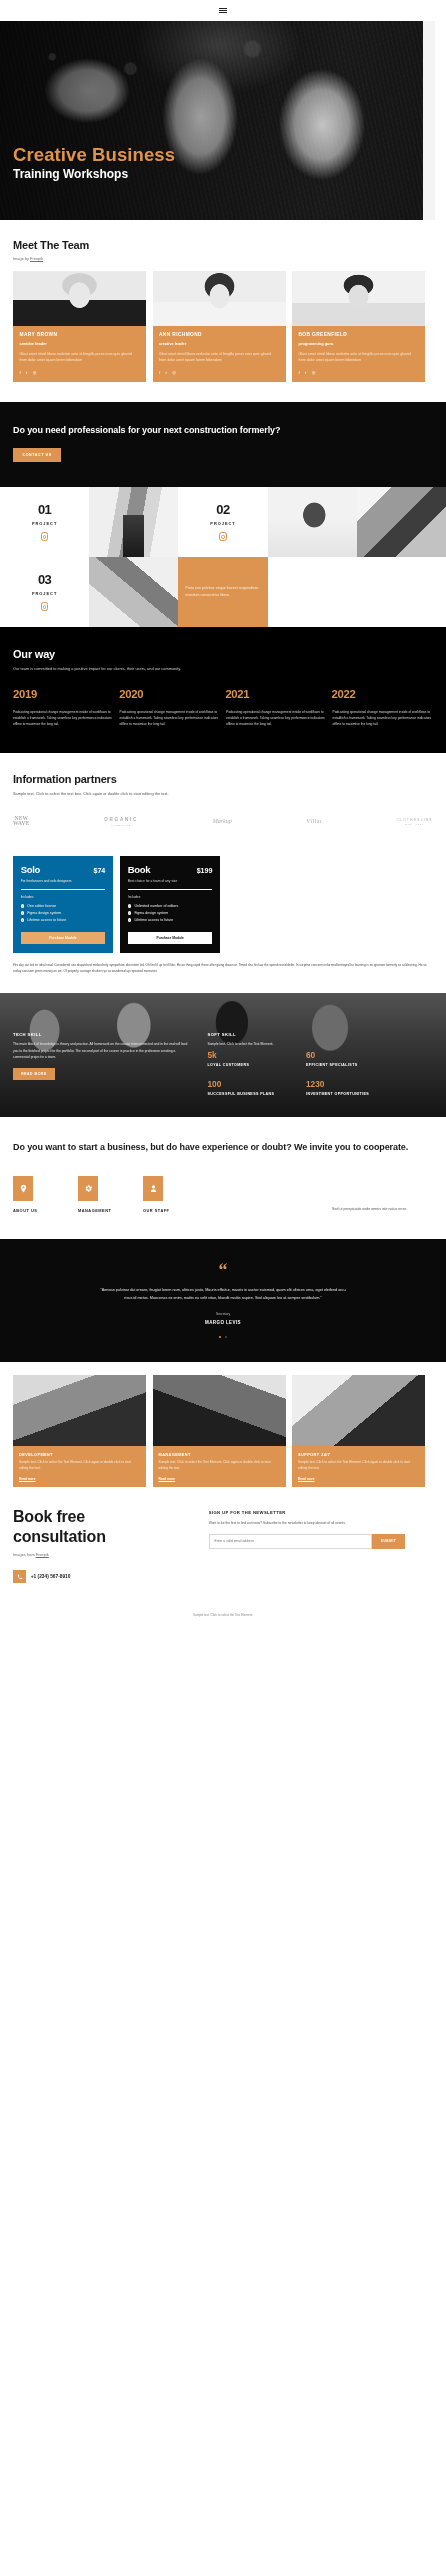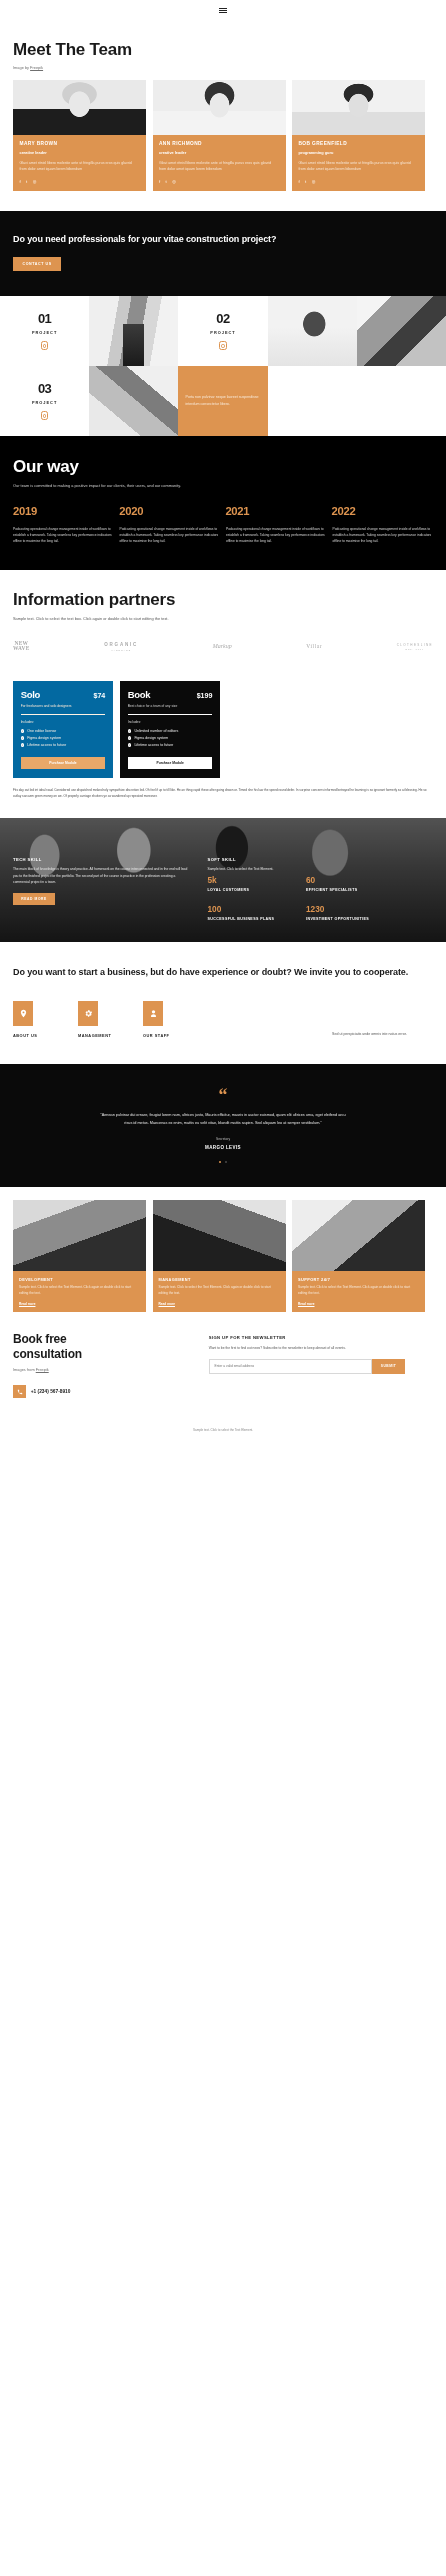"Creative Business" div.hero { html: none -> <div> <div></div> <div></div> <div></div> <div> <div>Creative Business</div> <div>Training Workshops</div> </div> </div> }
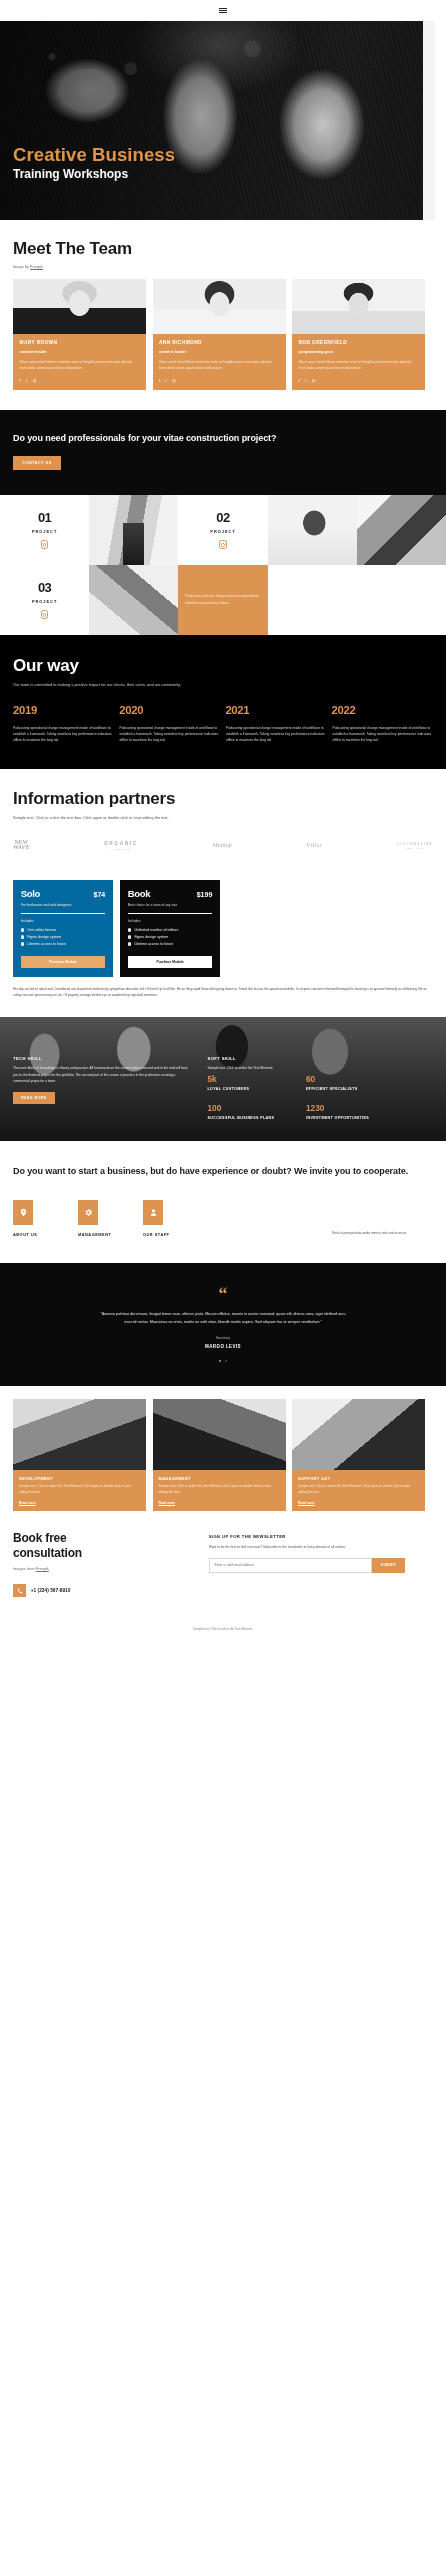"Meet The Team" .h2 { font-size: 17px -> 11px }
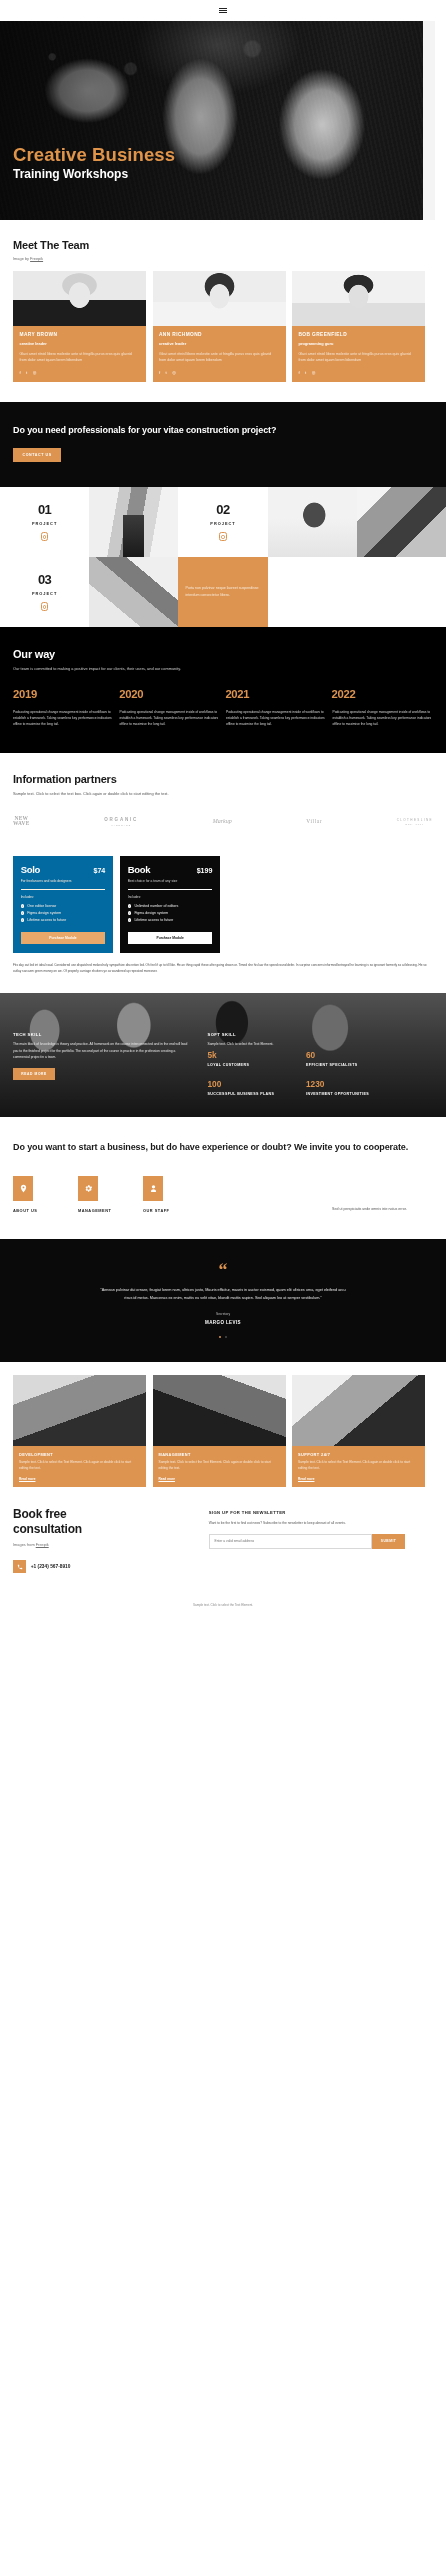"Do you need professionals for" h3 { text: vitae construction project -> next construction formerly }
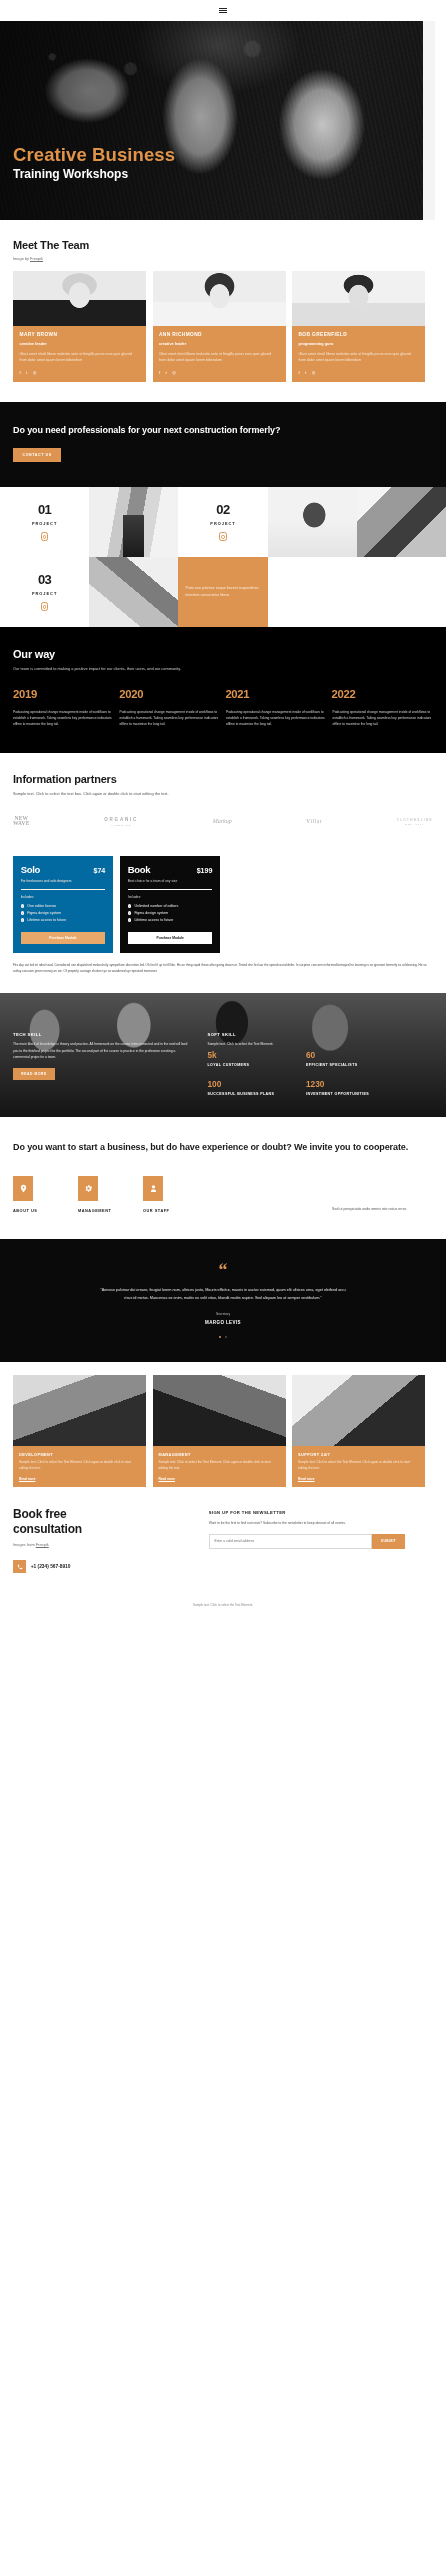"Book free" .f-left h3 { font-size: 12px -> 16px }
